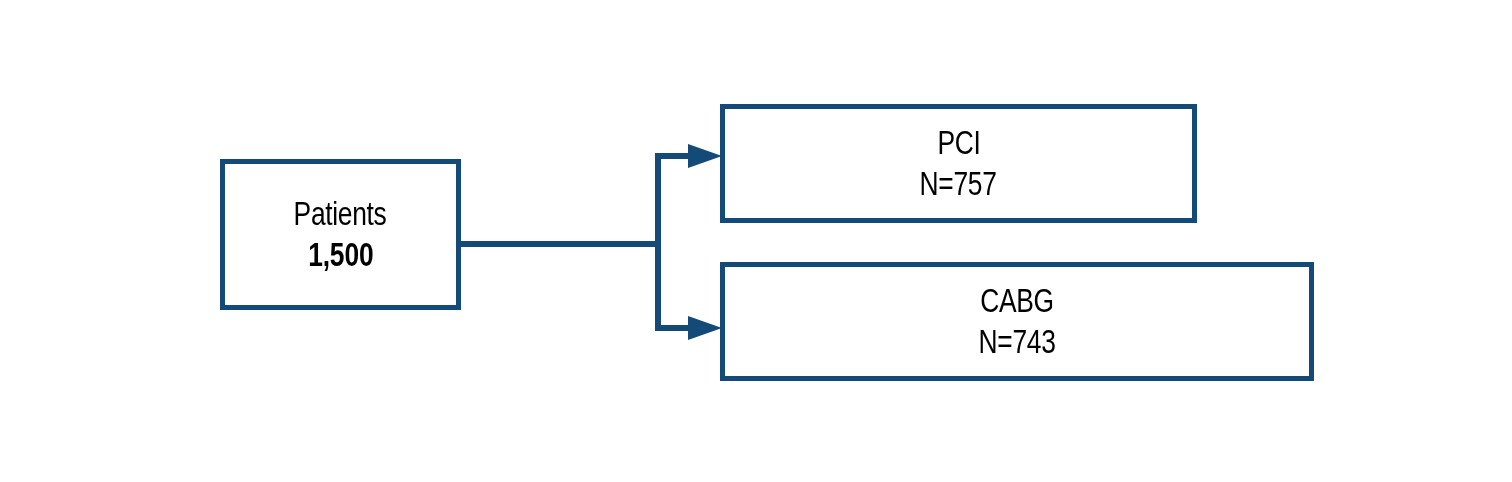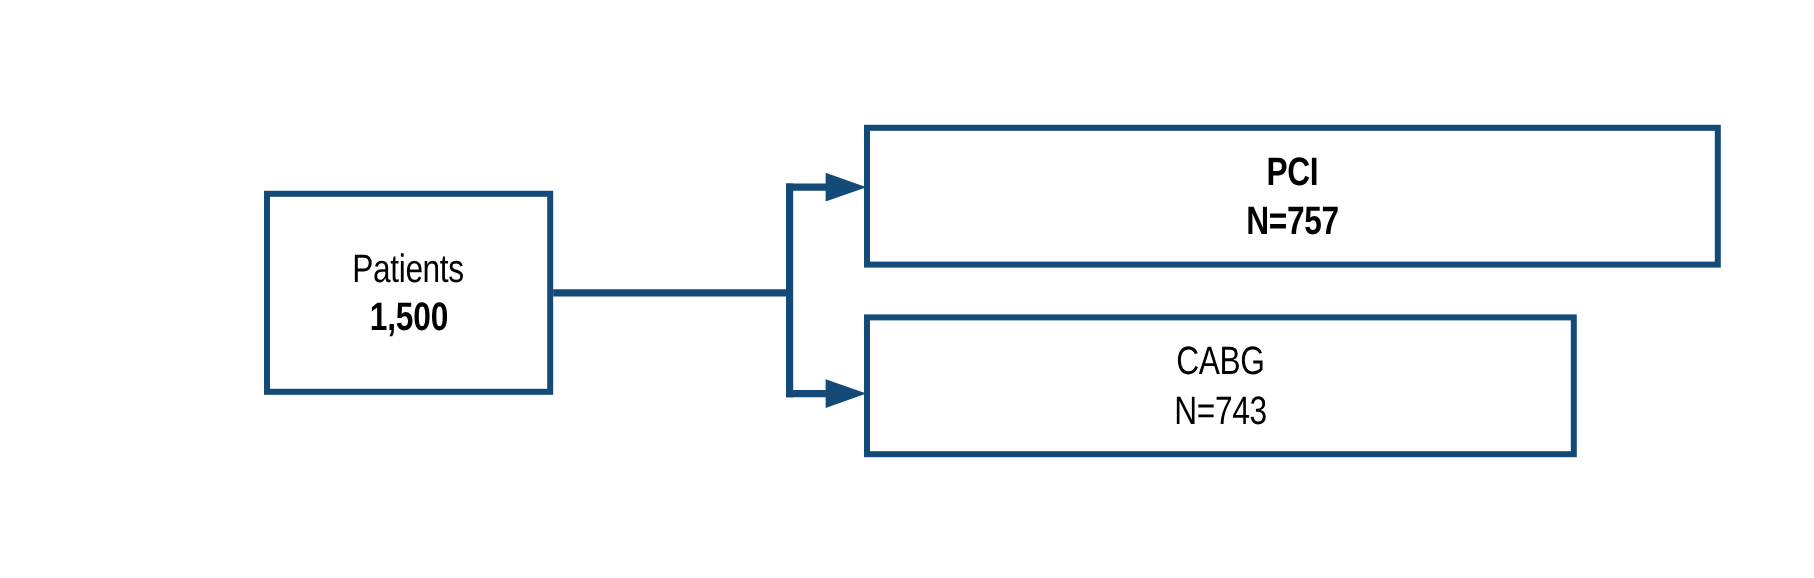"PCI" #box-pci { font-weight: bold -> none; width: 714px -> 477px }
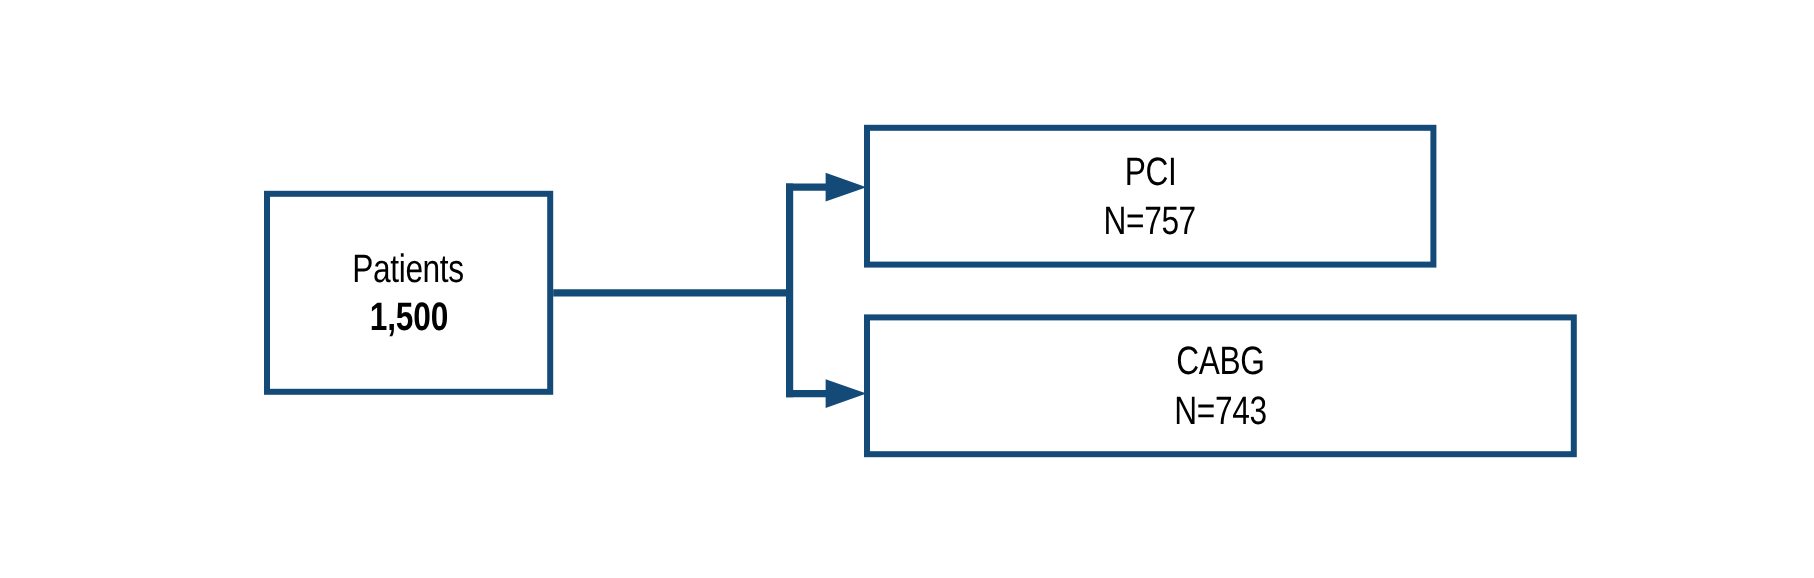"Patients" #box-root { height: 170px -> 151px }
